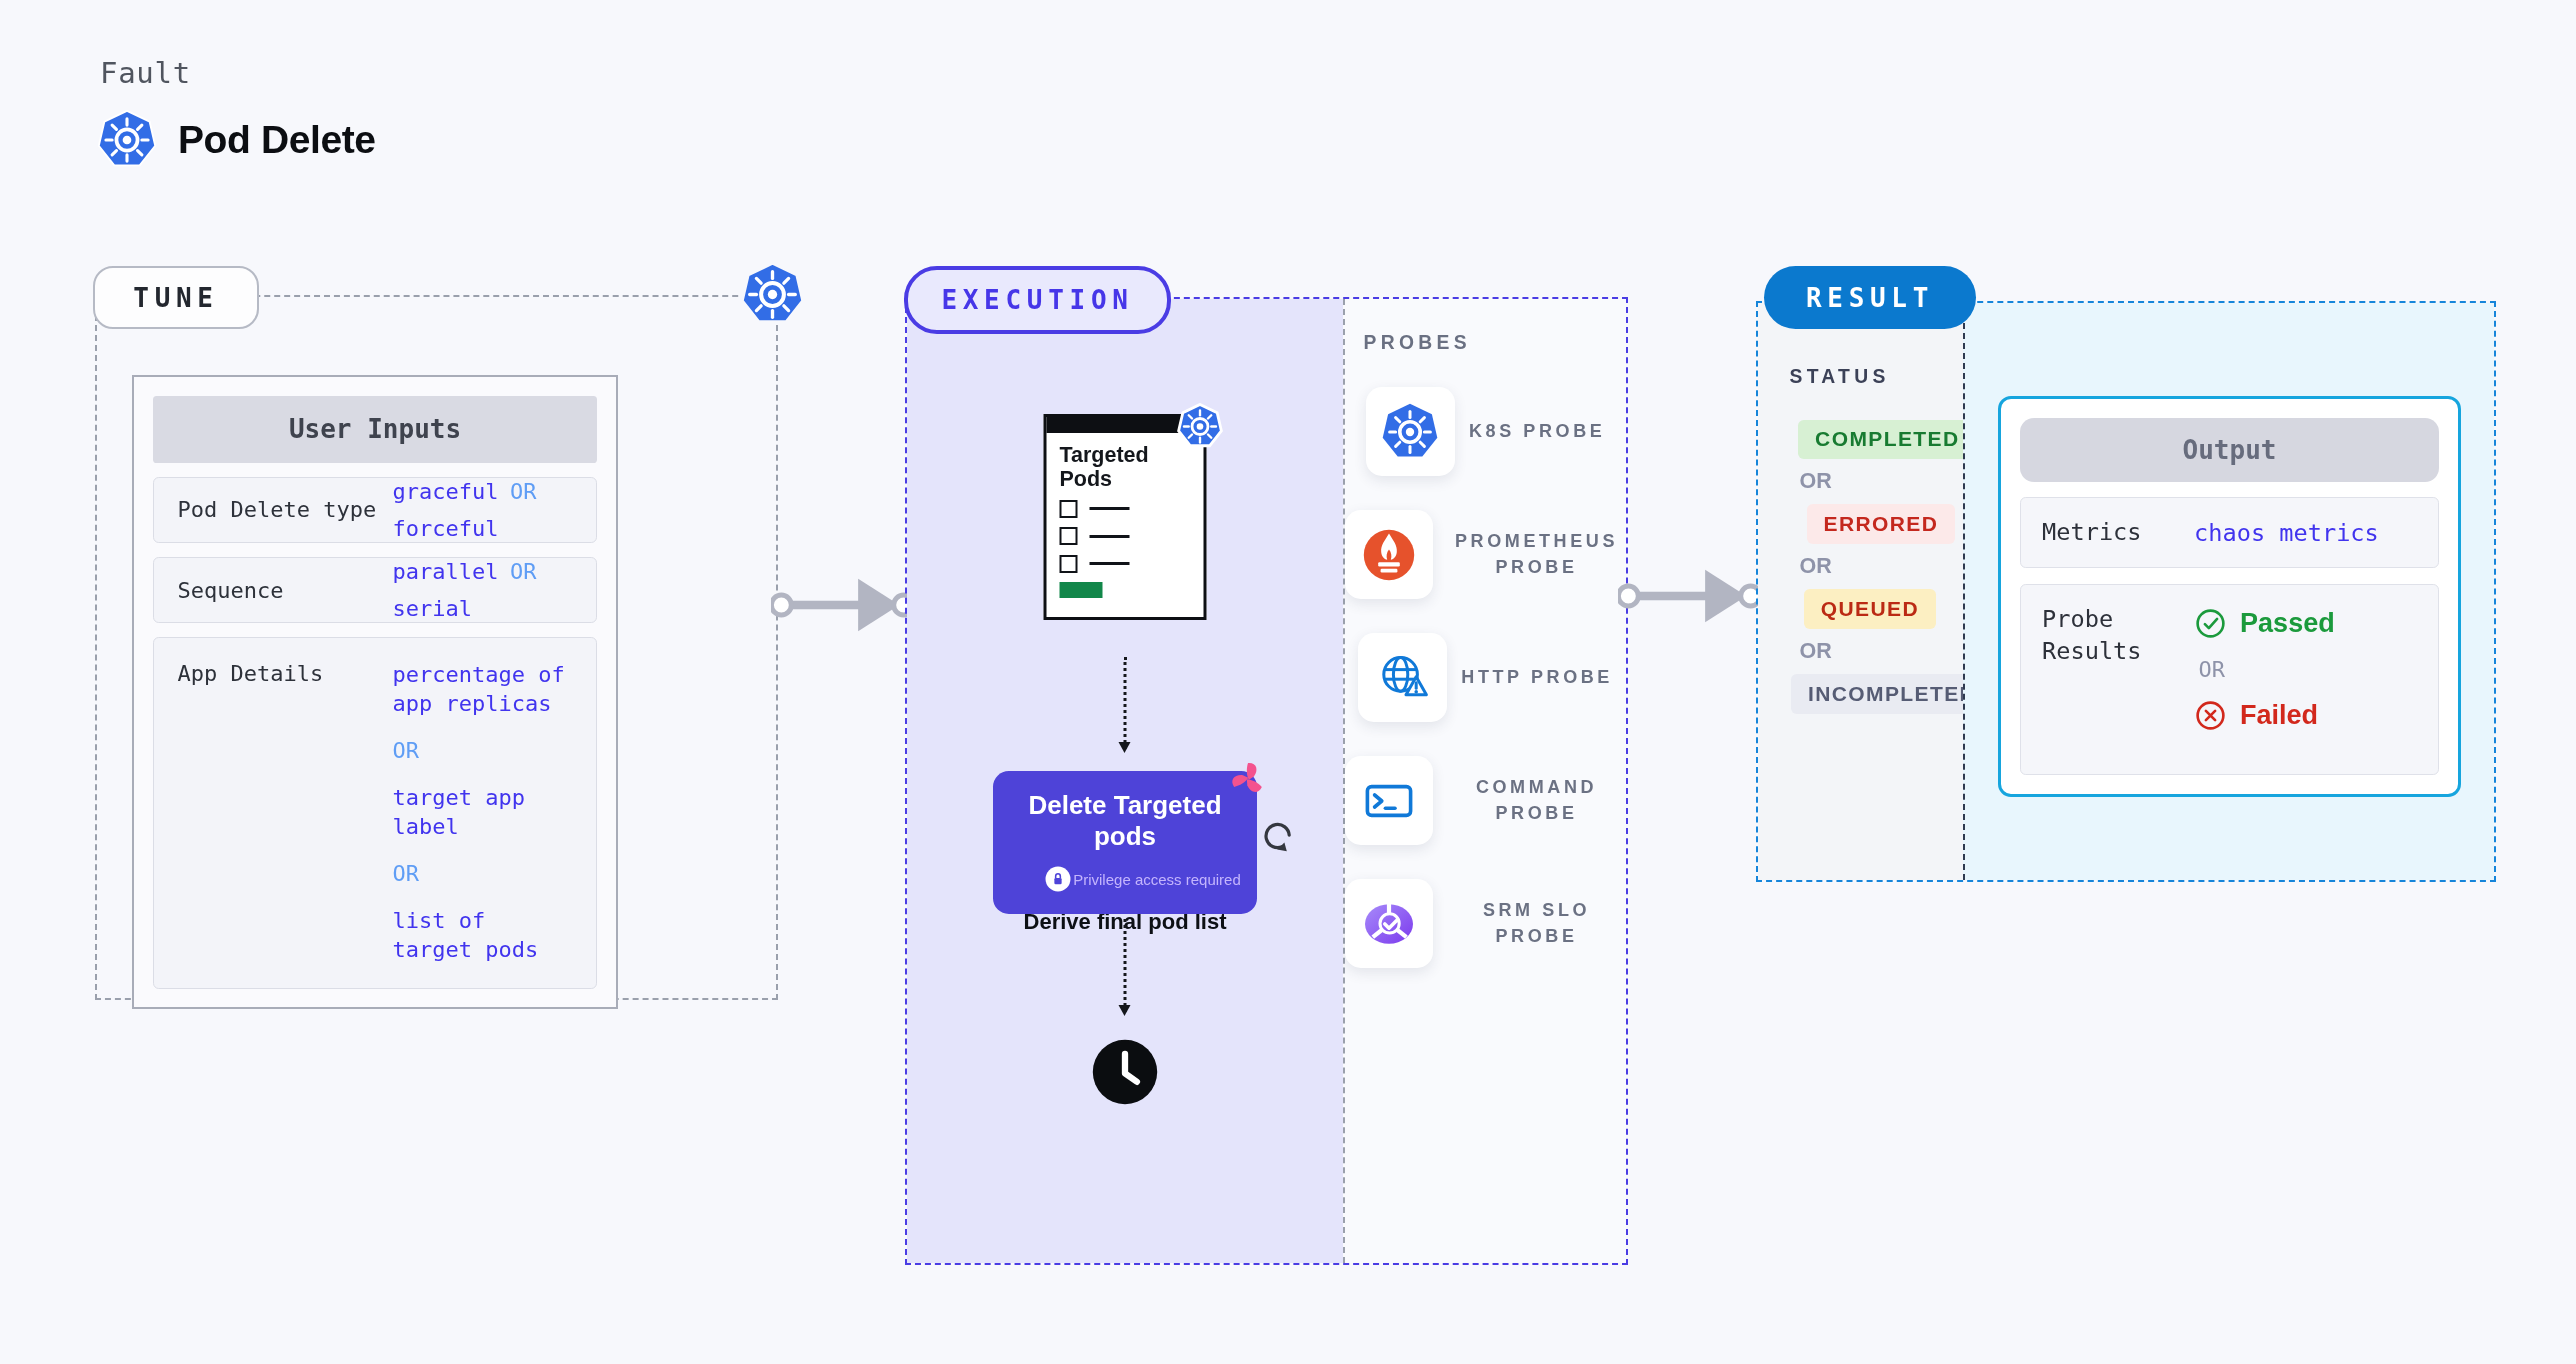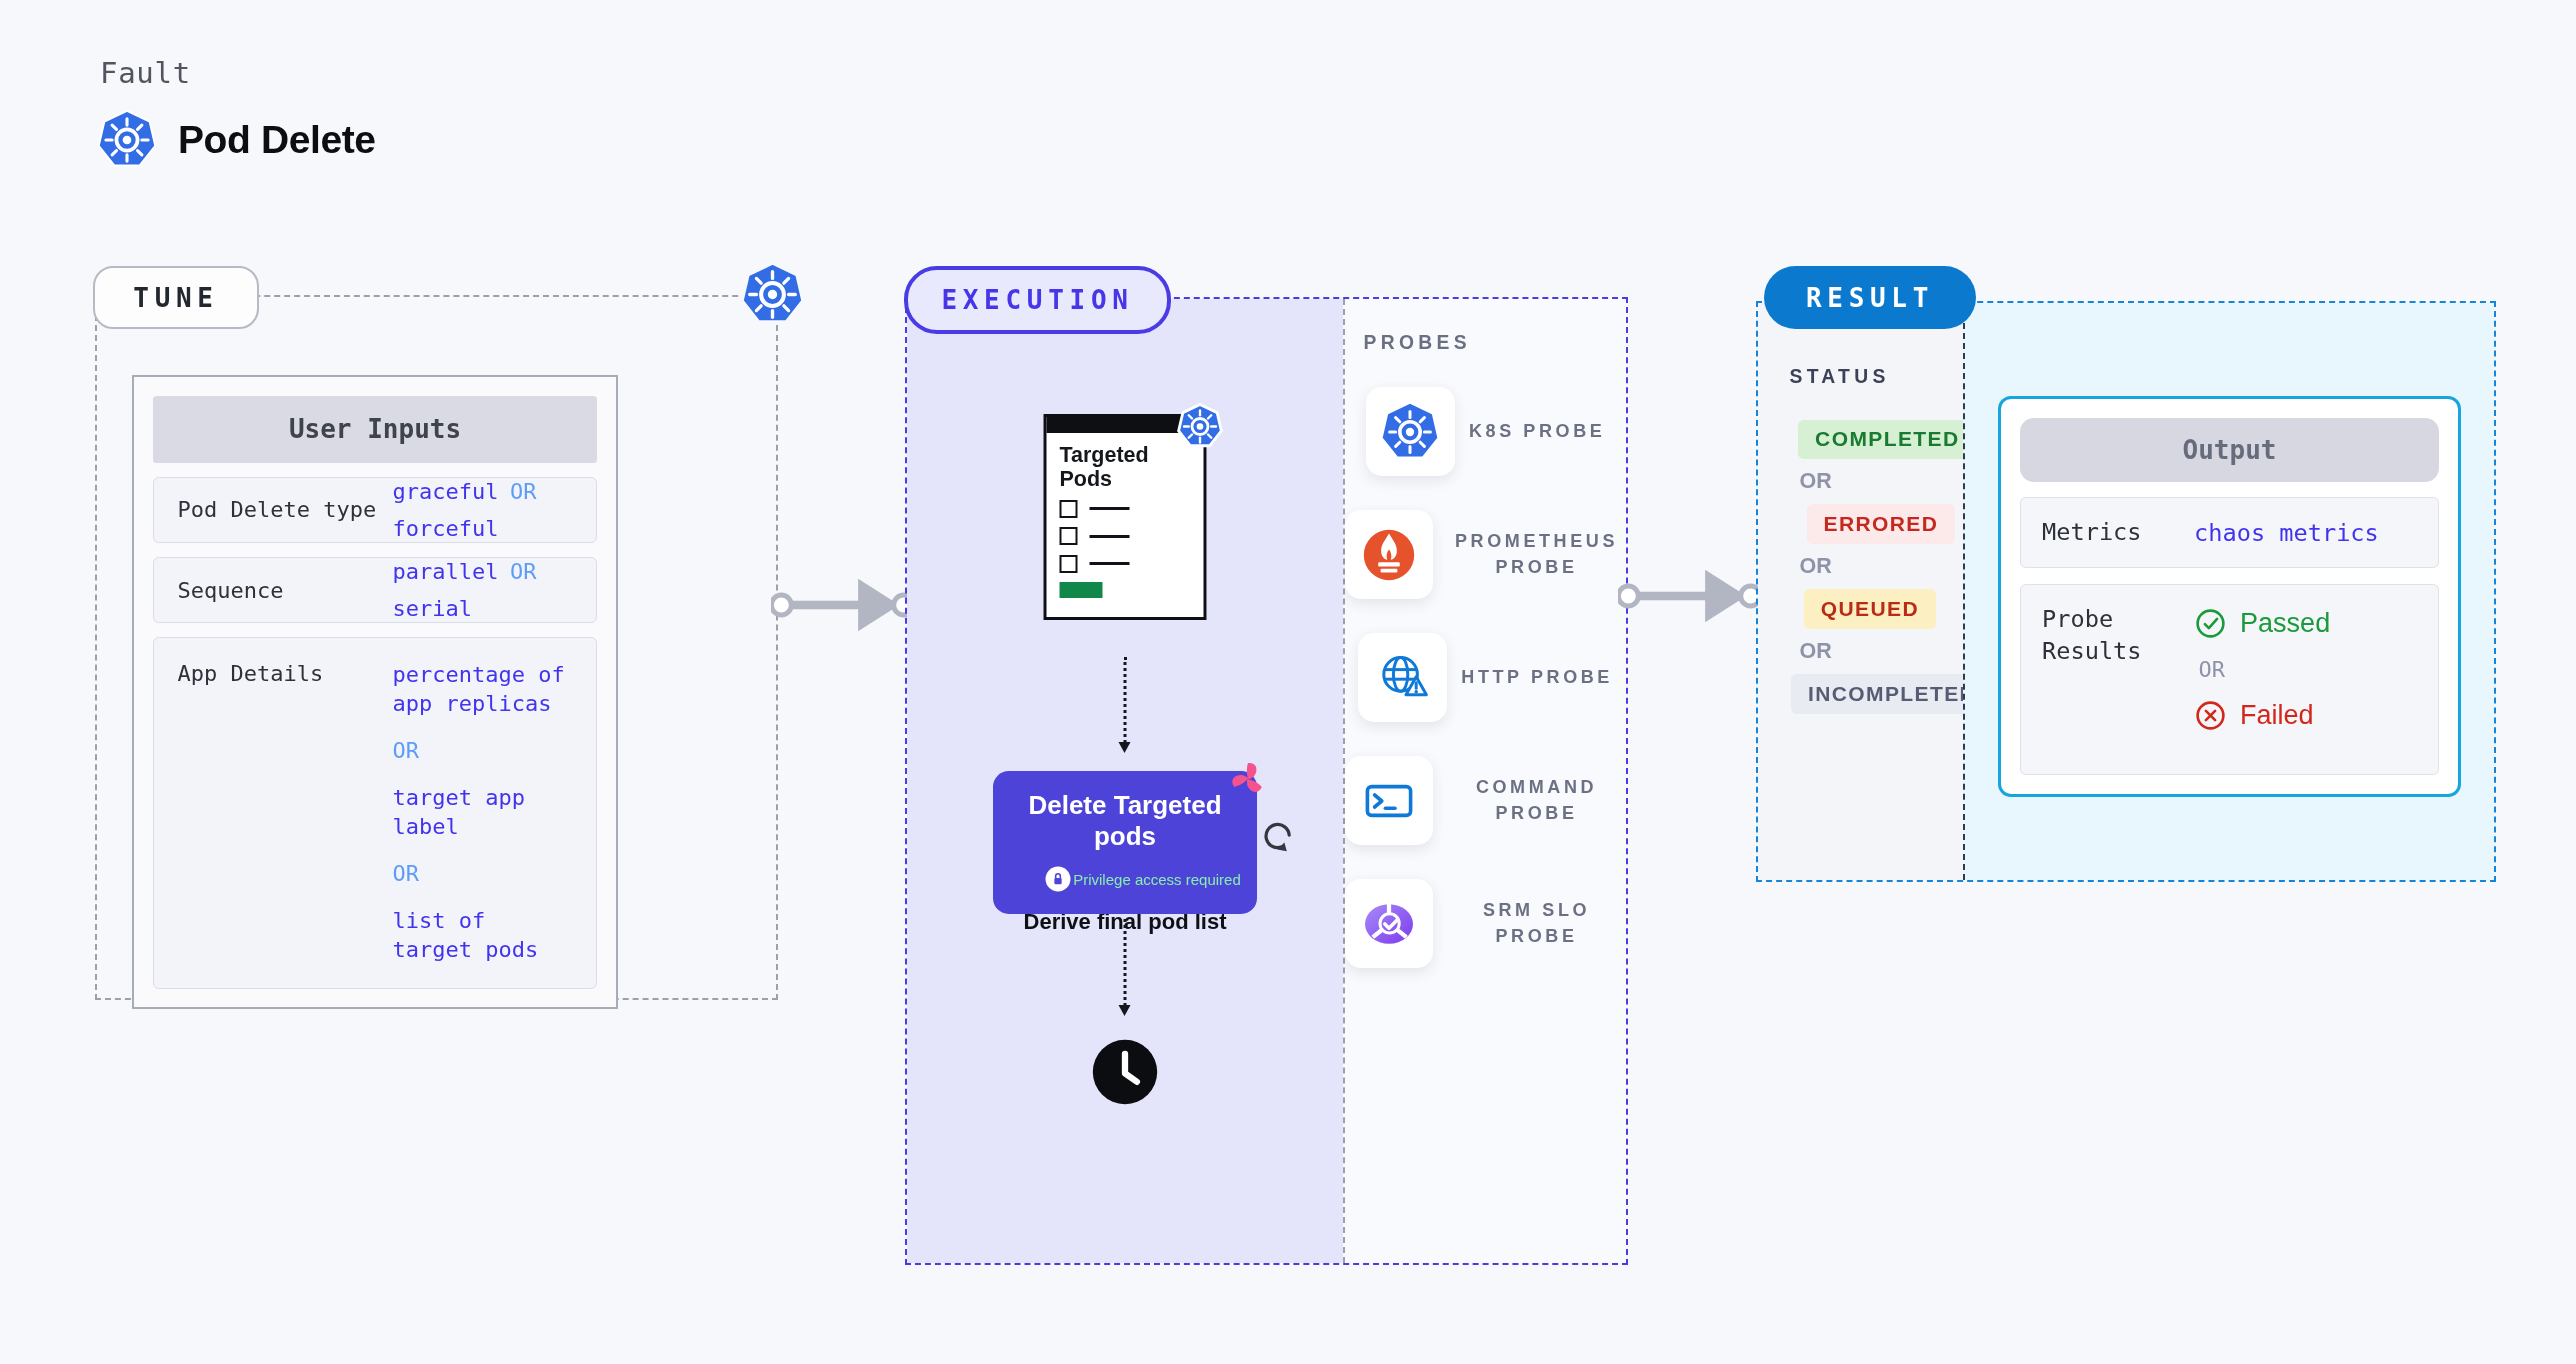"Passed" .res-line { font-weight: 400 -> 700 }
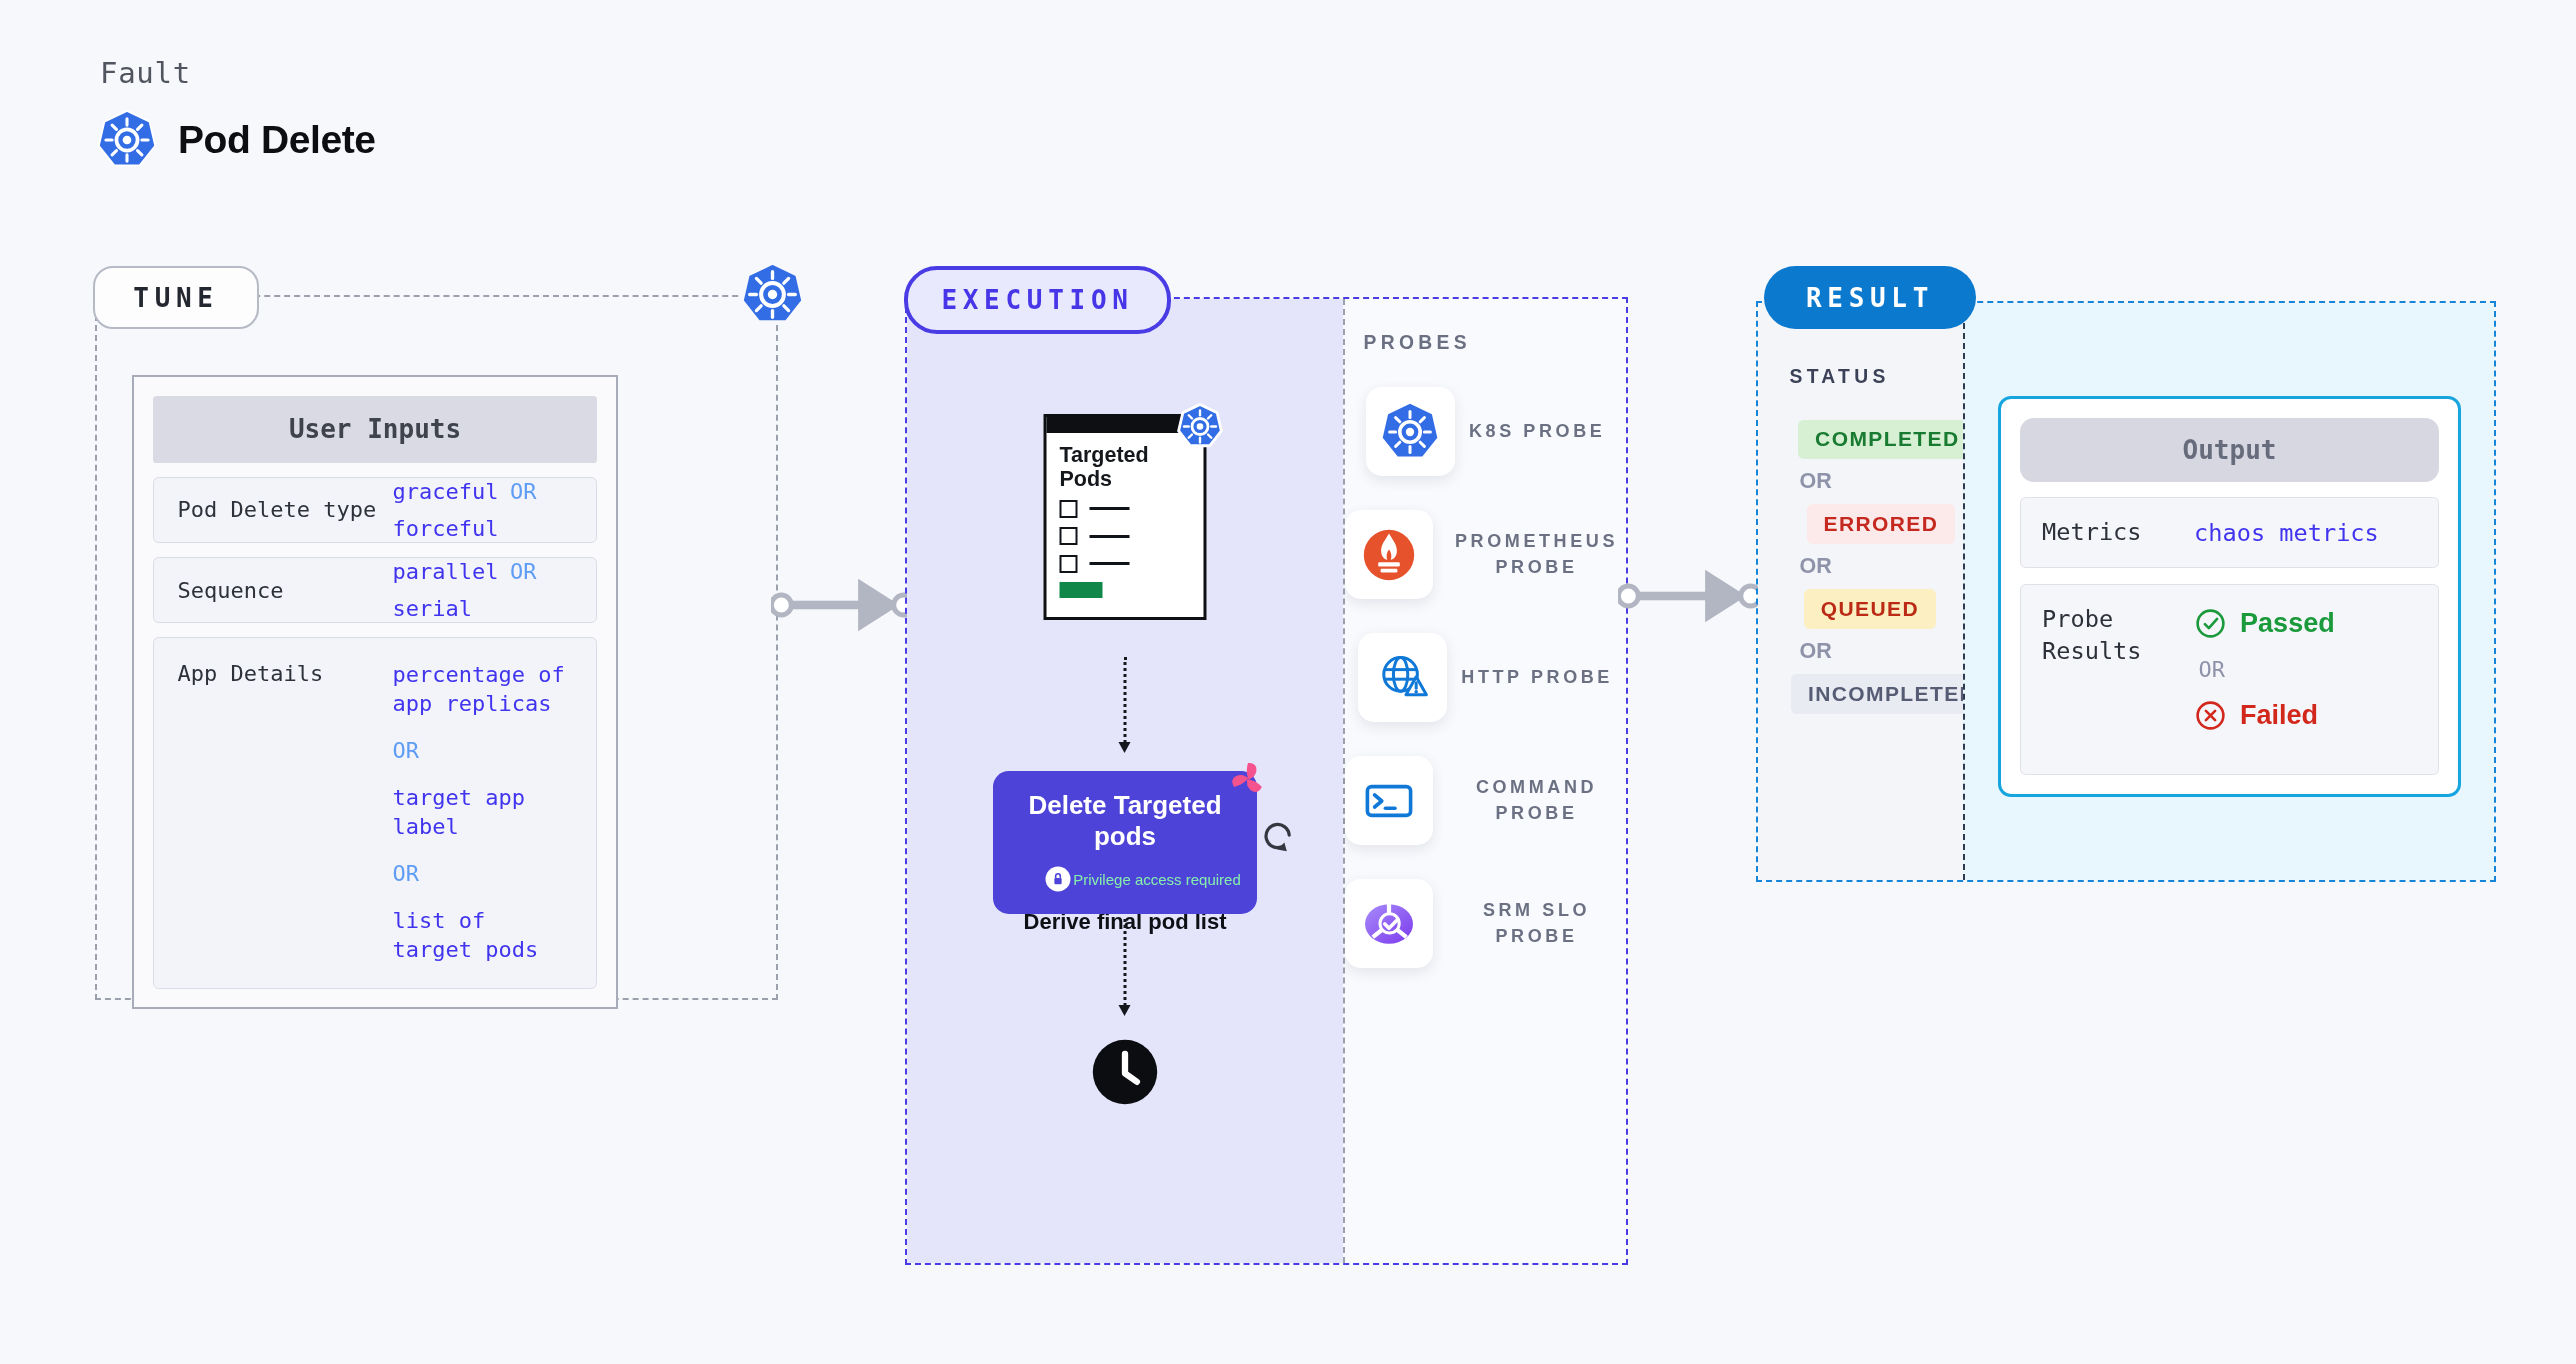"Privilege access required" .card-note { color: #86efac -> #c4b5fd }
